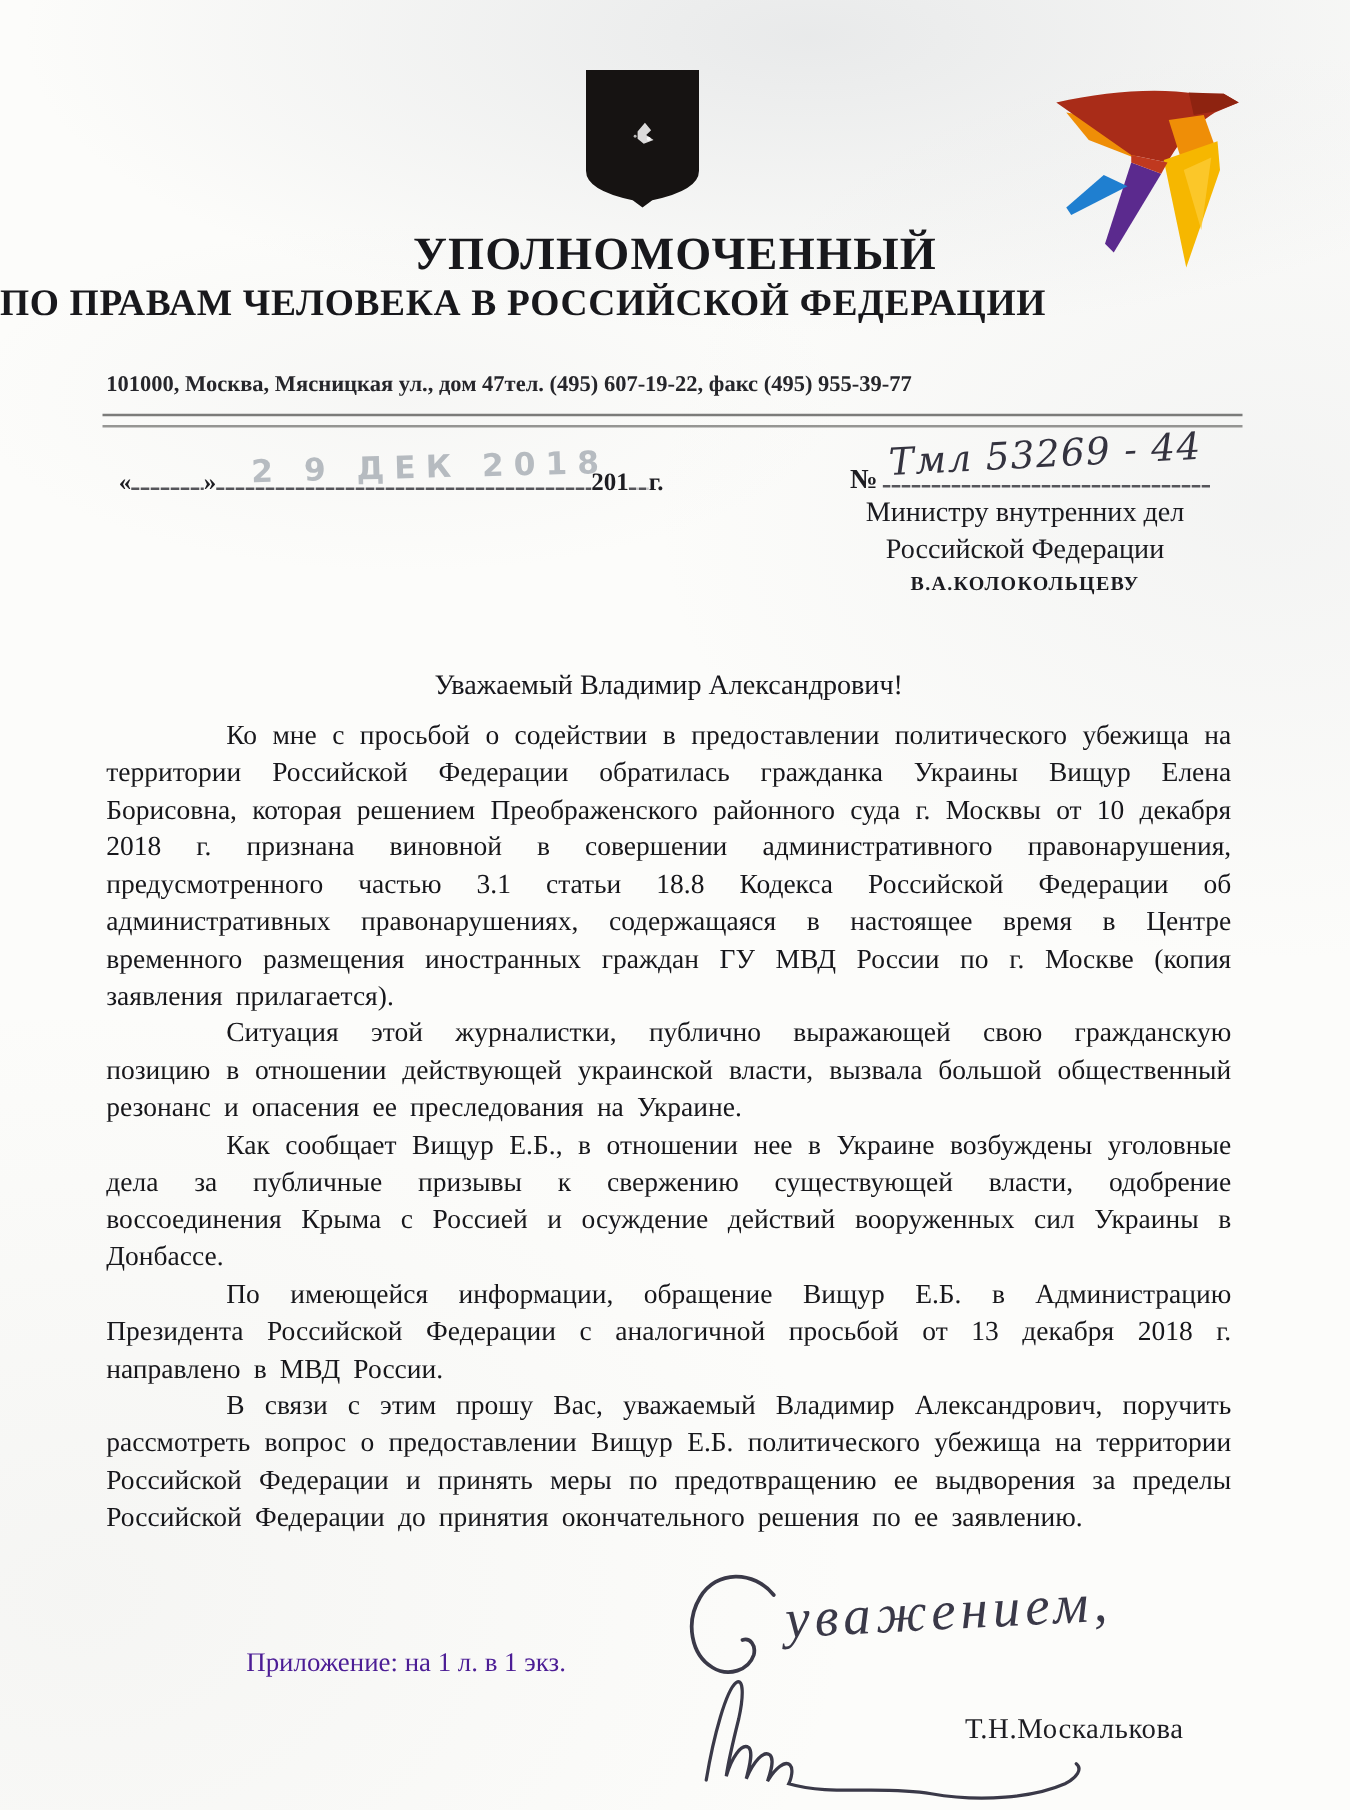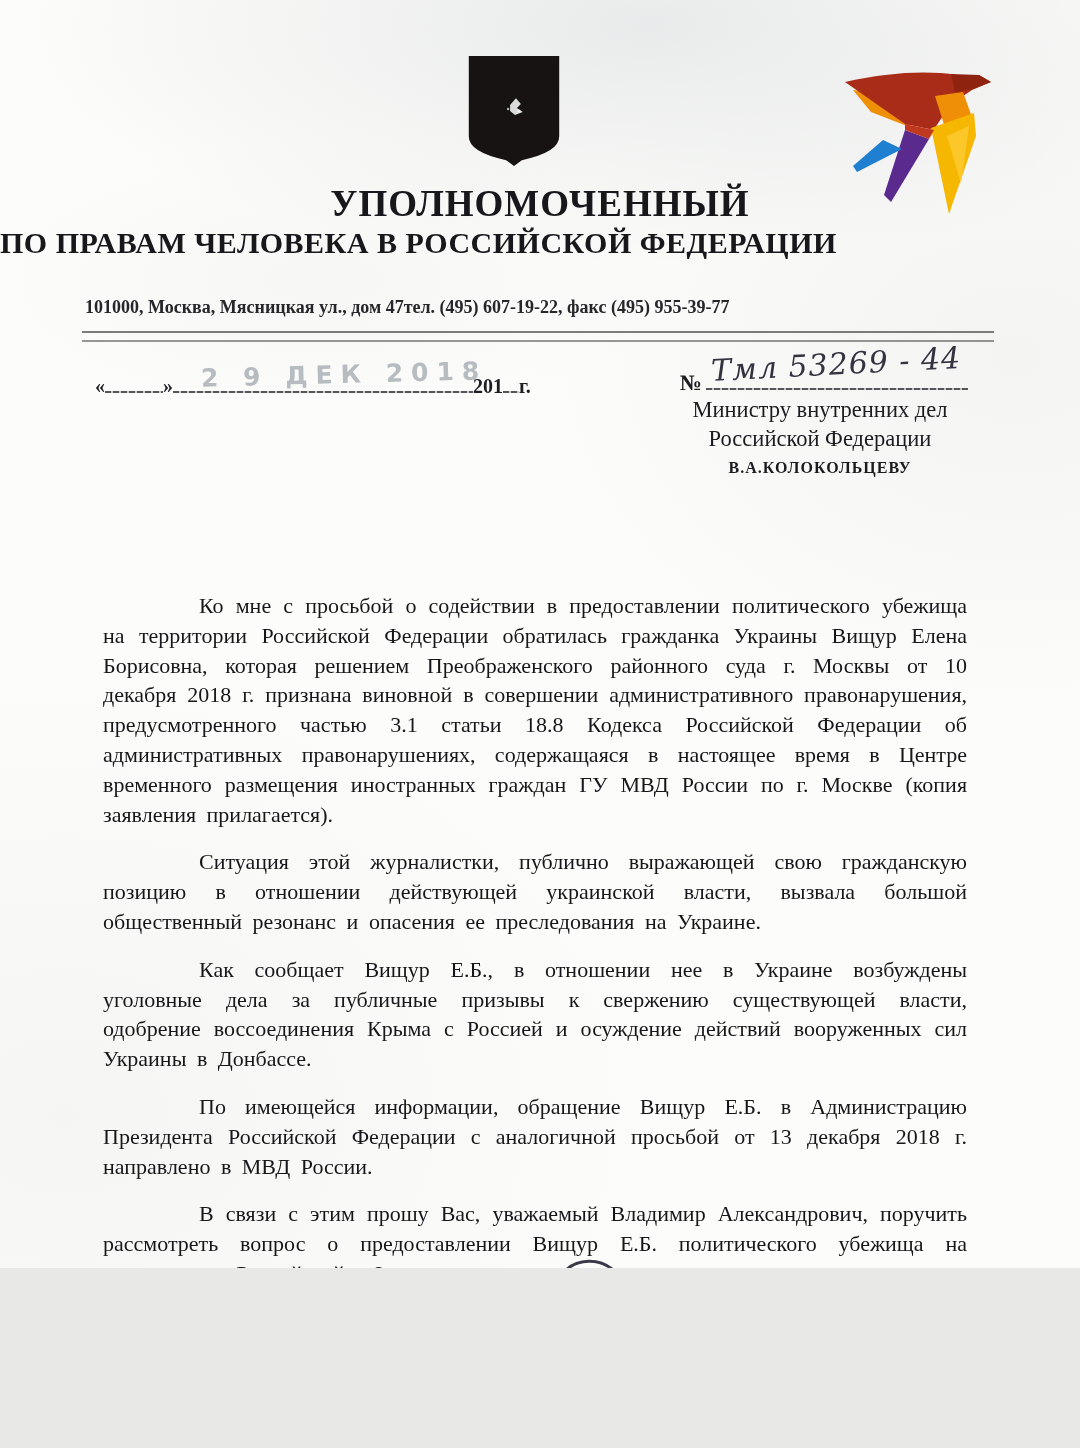"УПОЛНОМОЧЕННЫЙ" .page { height: 1268px -> 1448px }
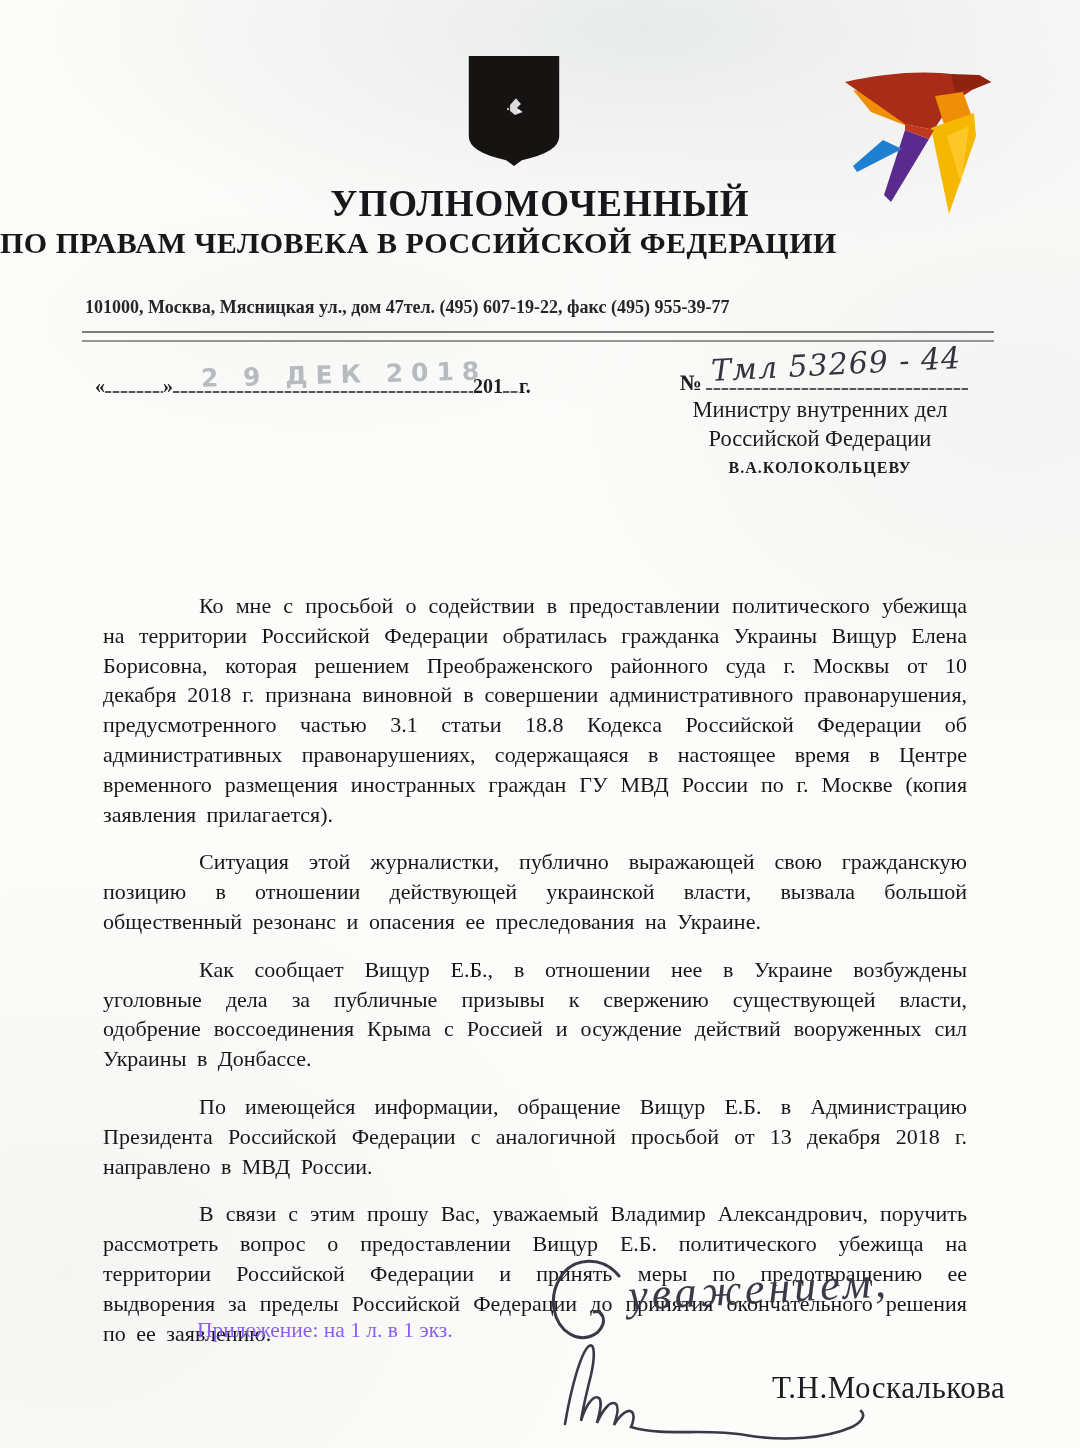"Уважаемый Владимир Александрович!" div.abs { html: none -> <div>Уважаемый Владимир Александрович!</div> }
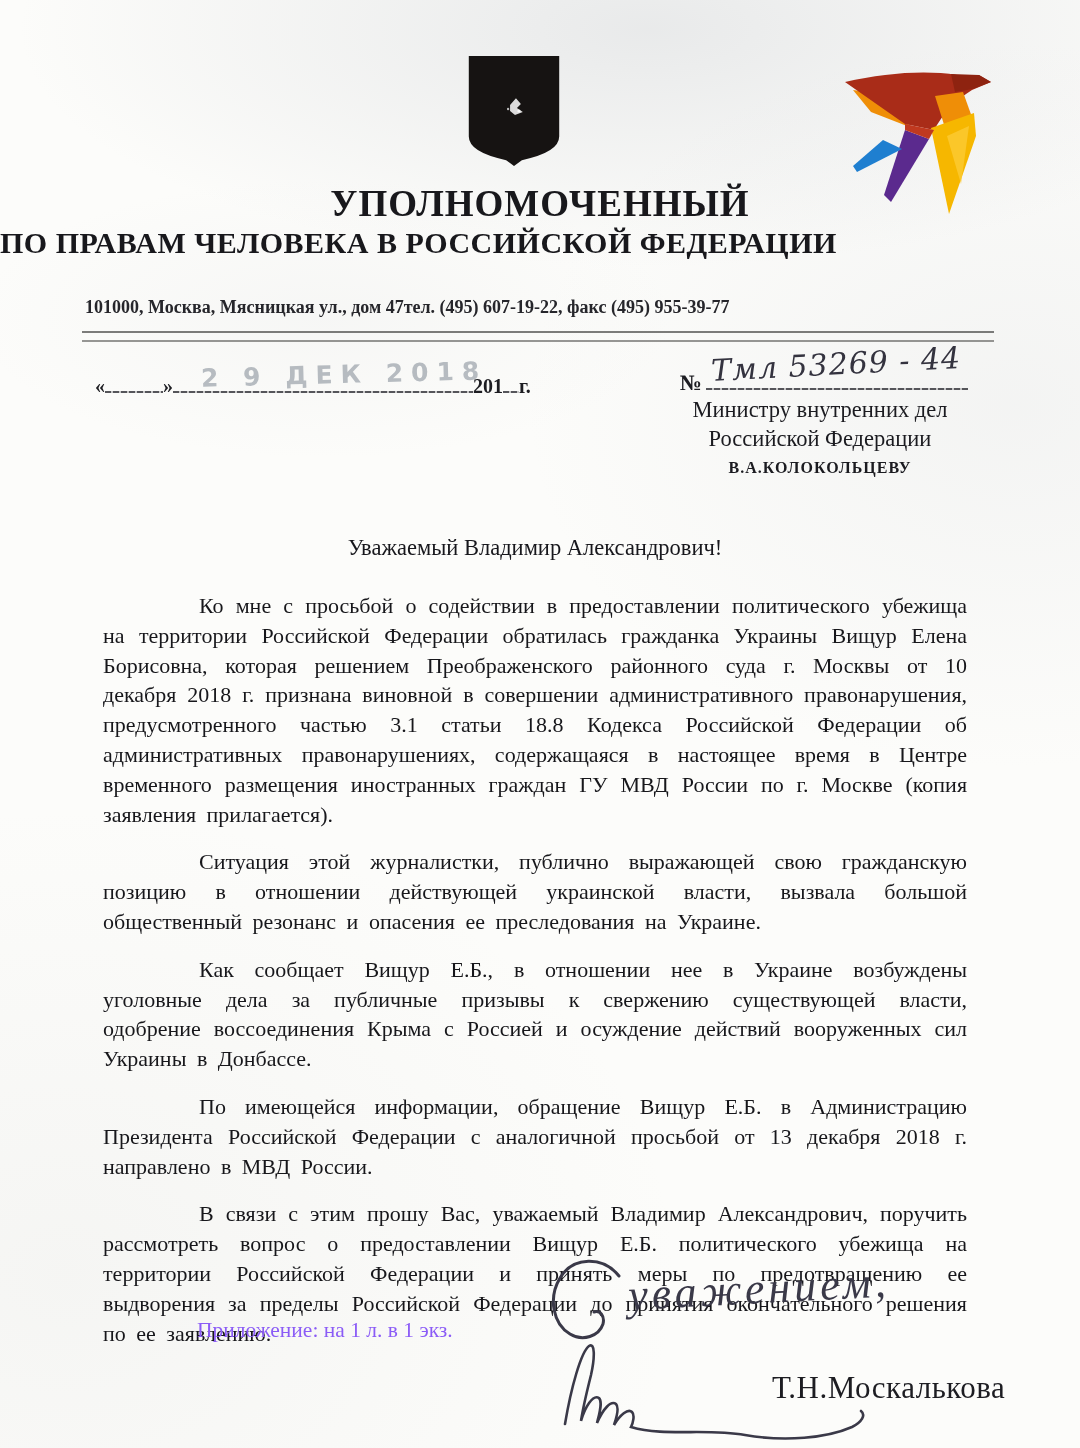"Ко мне с просьбой о" .body-text p { margin: 18px -> 0 }
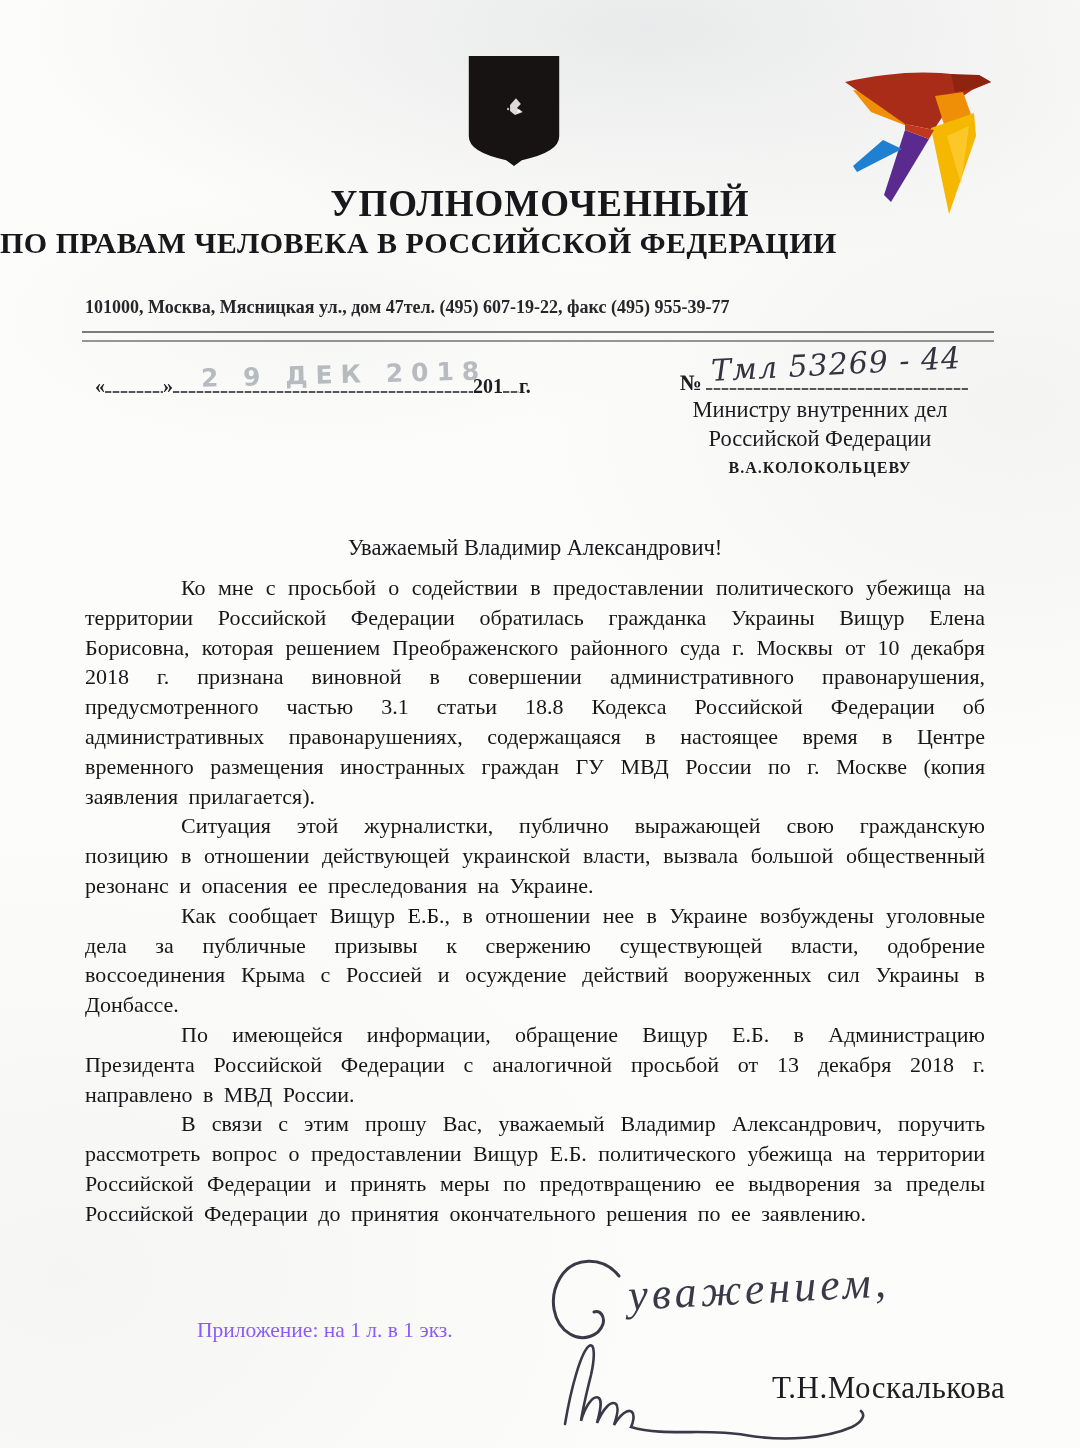"Приложение: на 1 л. в" .attachment { color: #8b5cf6 -> #4c1d95 }
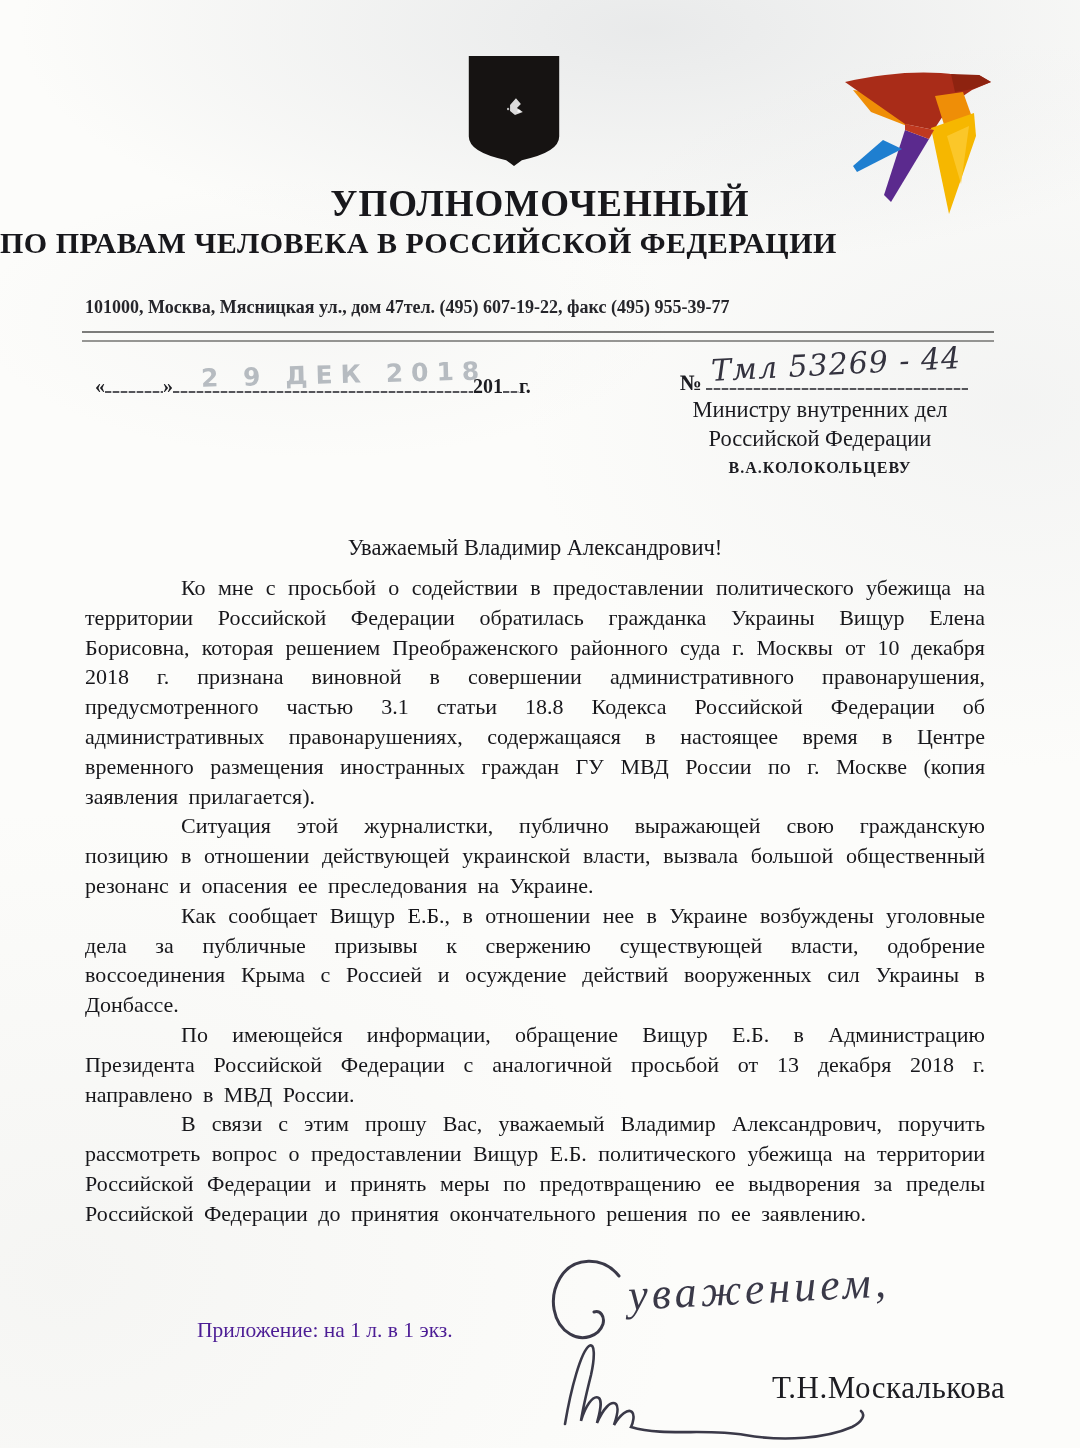"Т.Н.Москалькова" .signer { font-size: 31px -> 23px }
